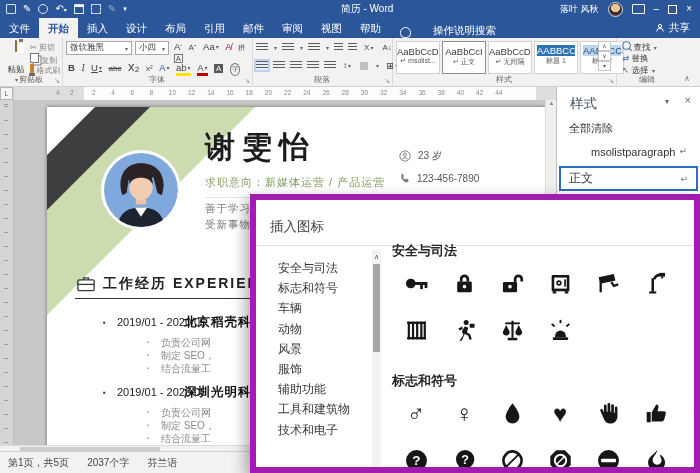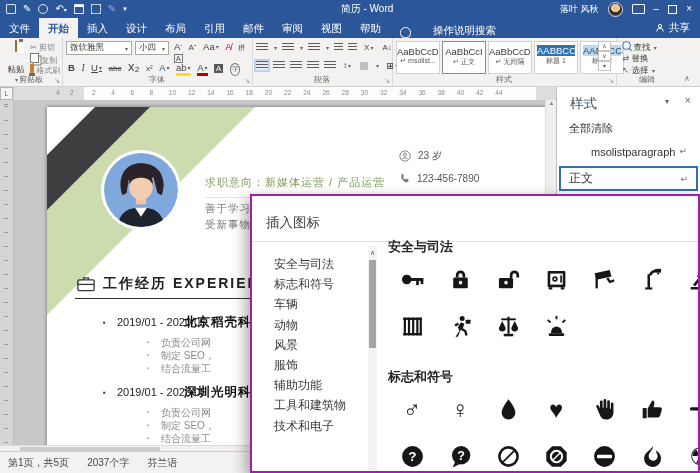"谢雯怡" div.name { html: none -> <div>谢雯怡</div> }
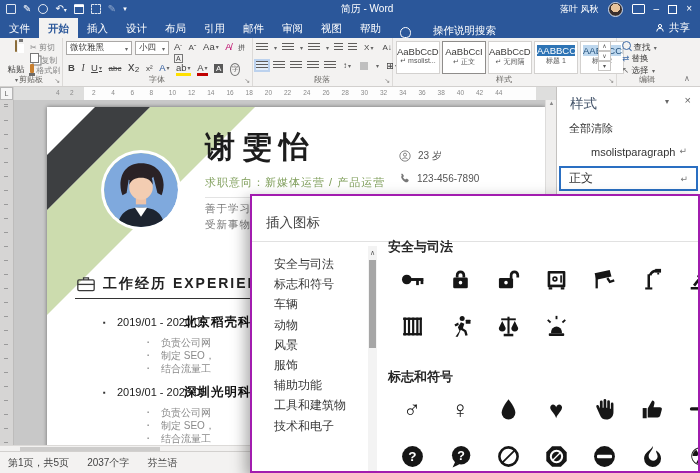"插入图标" .dialog { border: 2px solid #a21caf -> 6px solid #a21caf }
